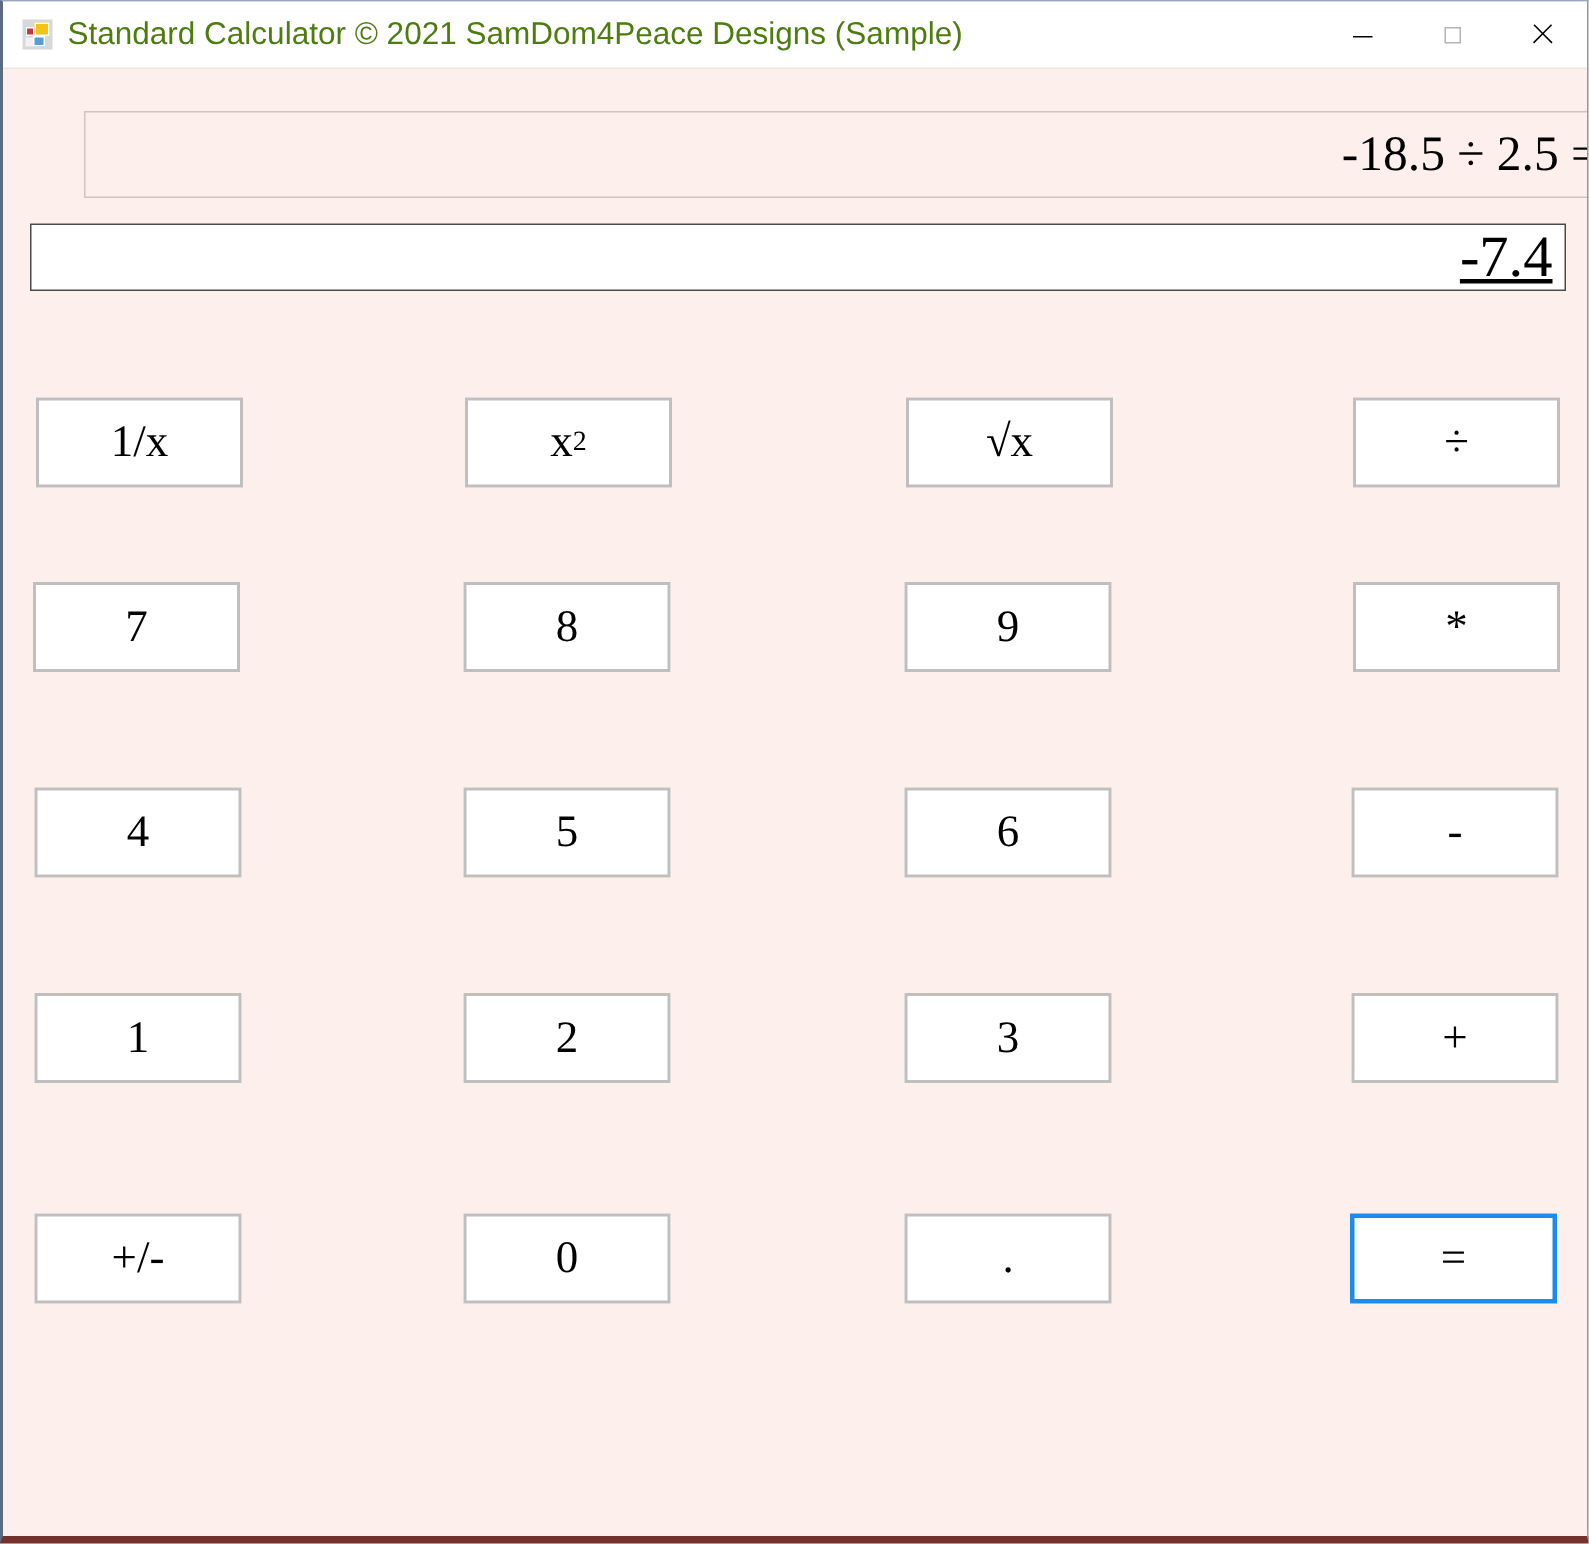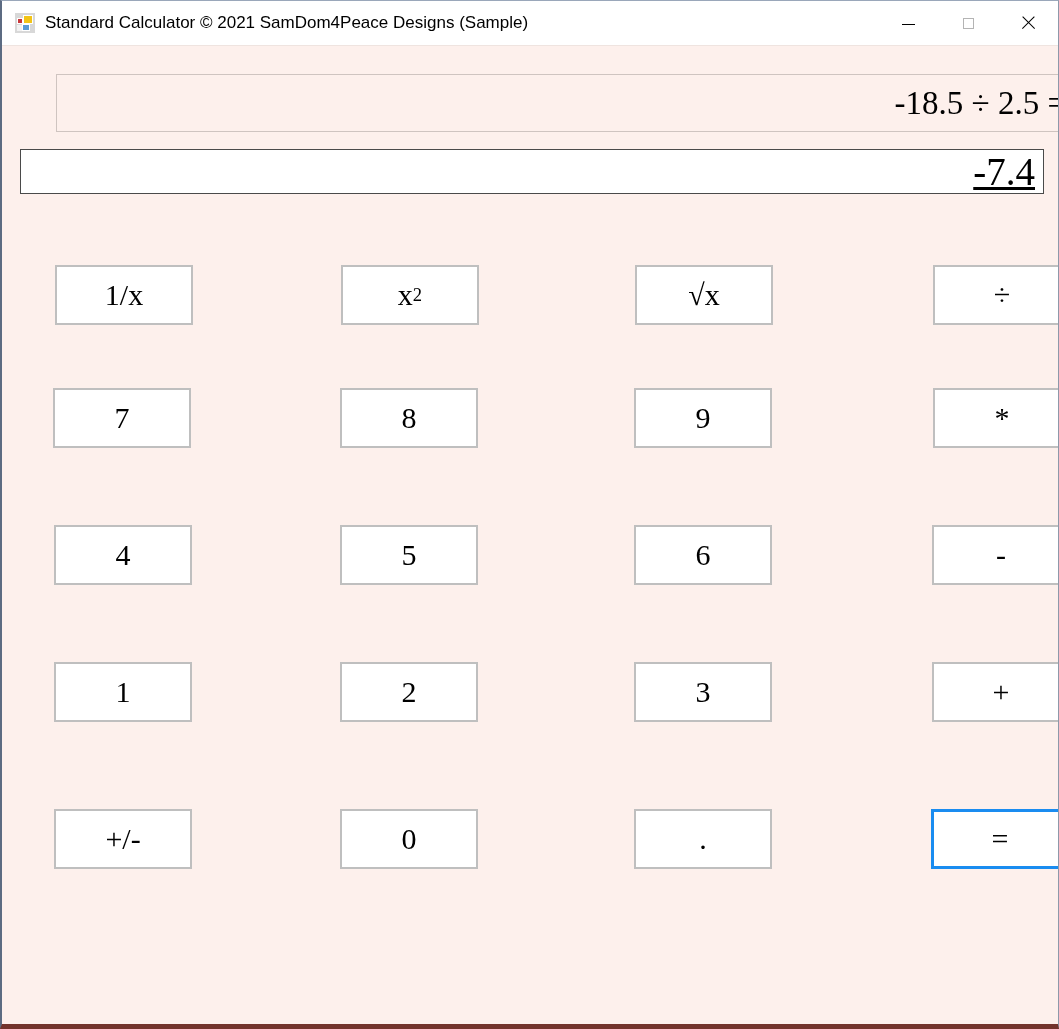"Standard Calculator © 2021 SamDom4Peace" #title-text { color: #000000 -> #4d7c0f; font-size: 17px -> 21px }
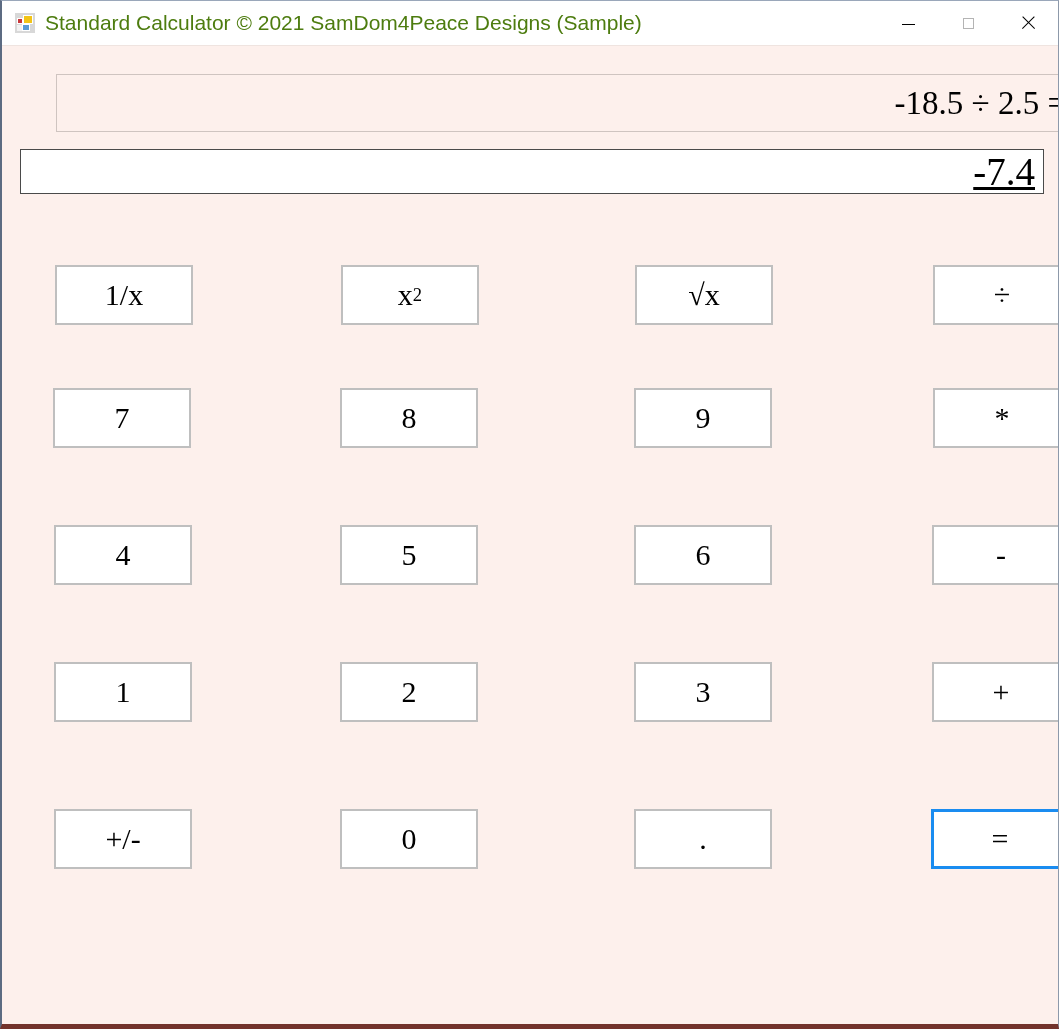"1/x" .calc-btn { margin-left: 31px -> none }
